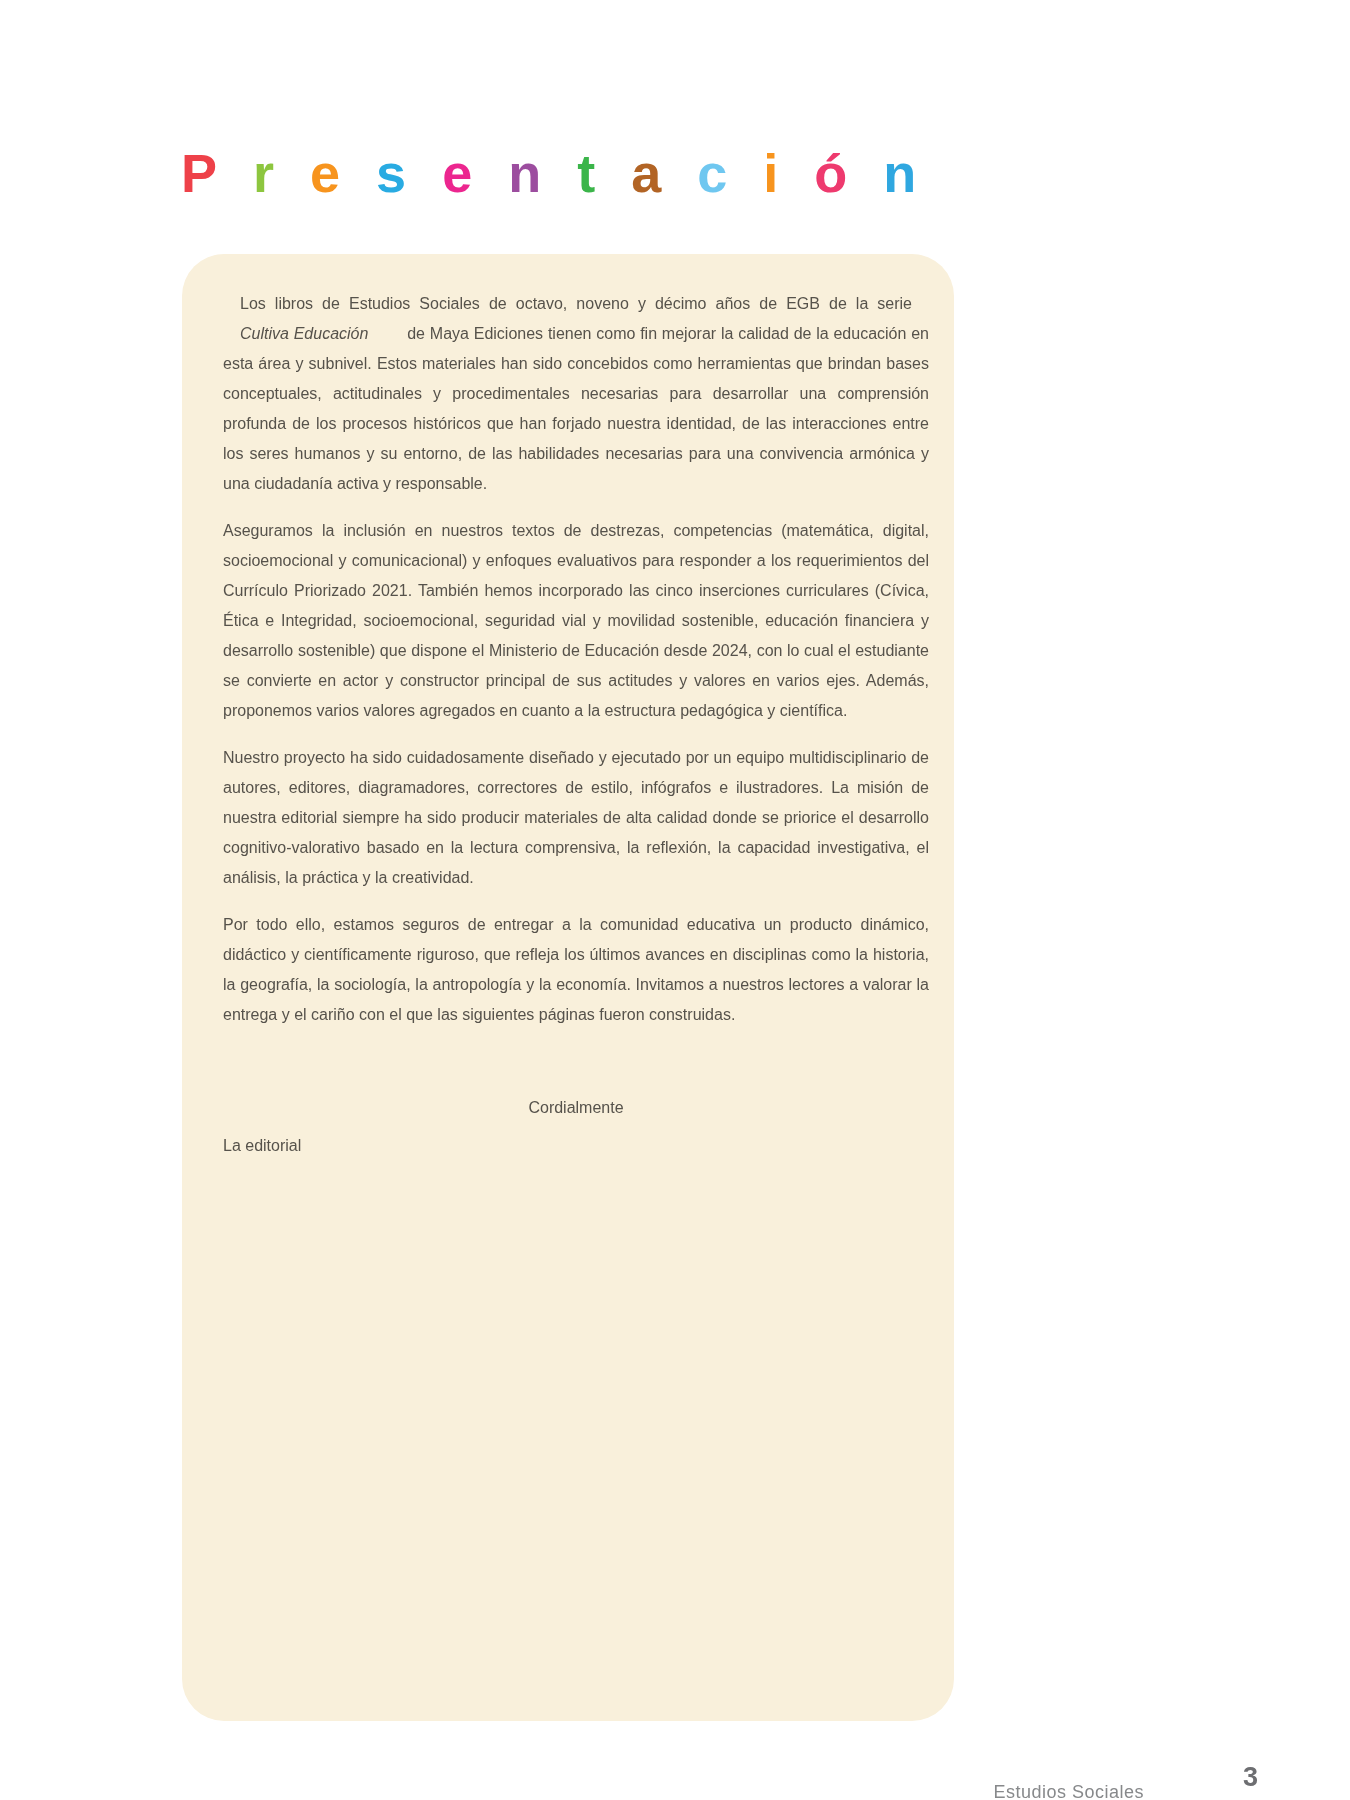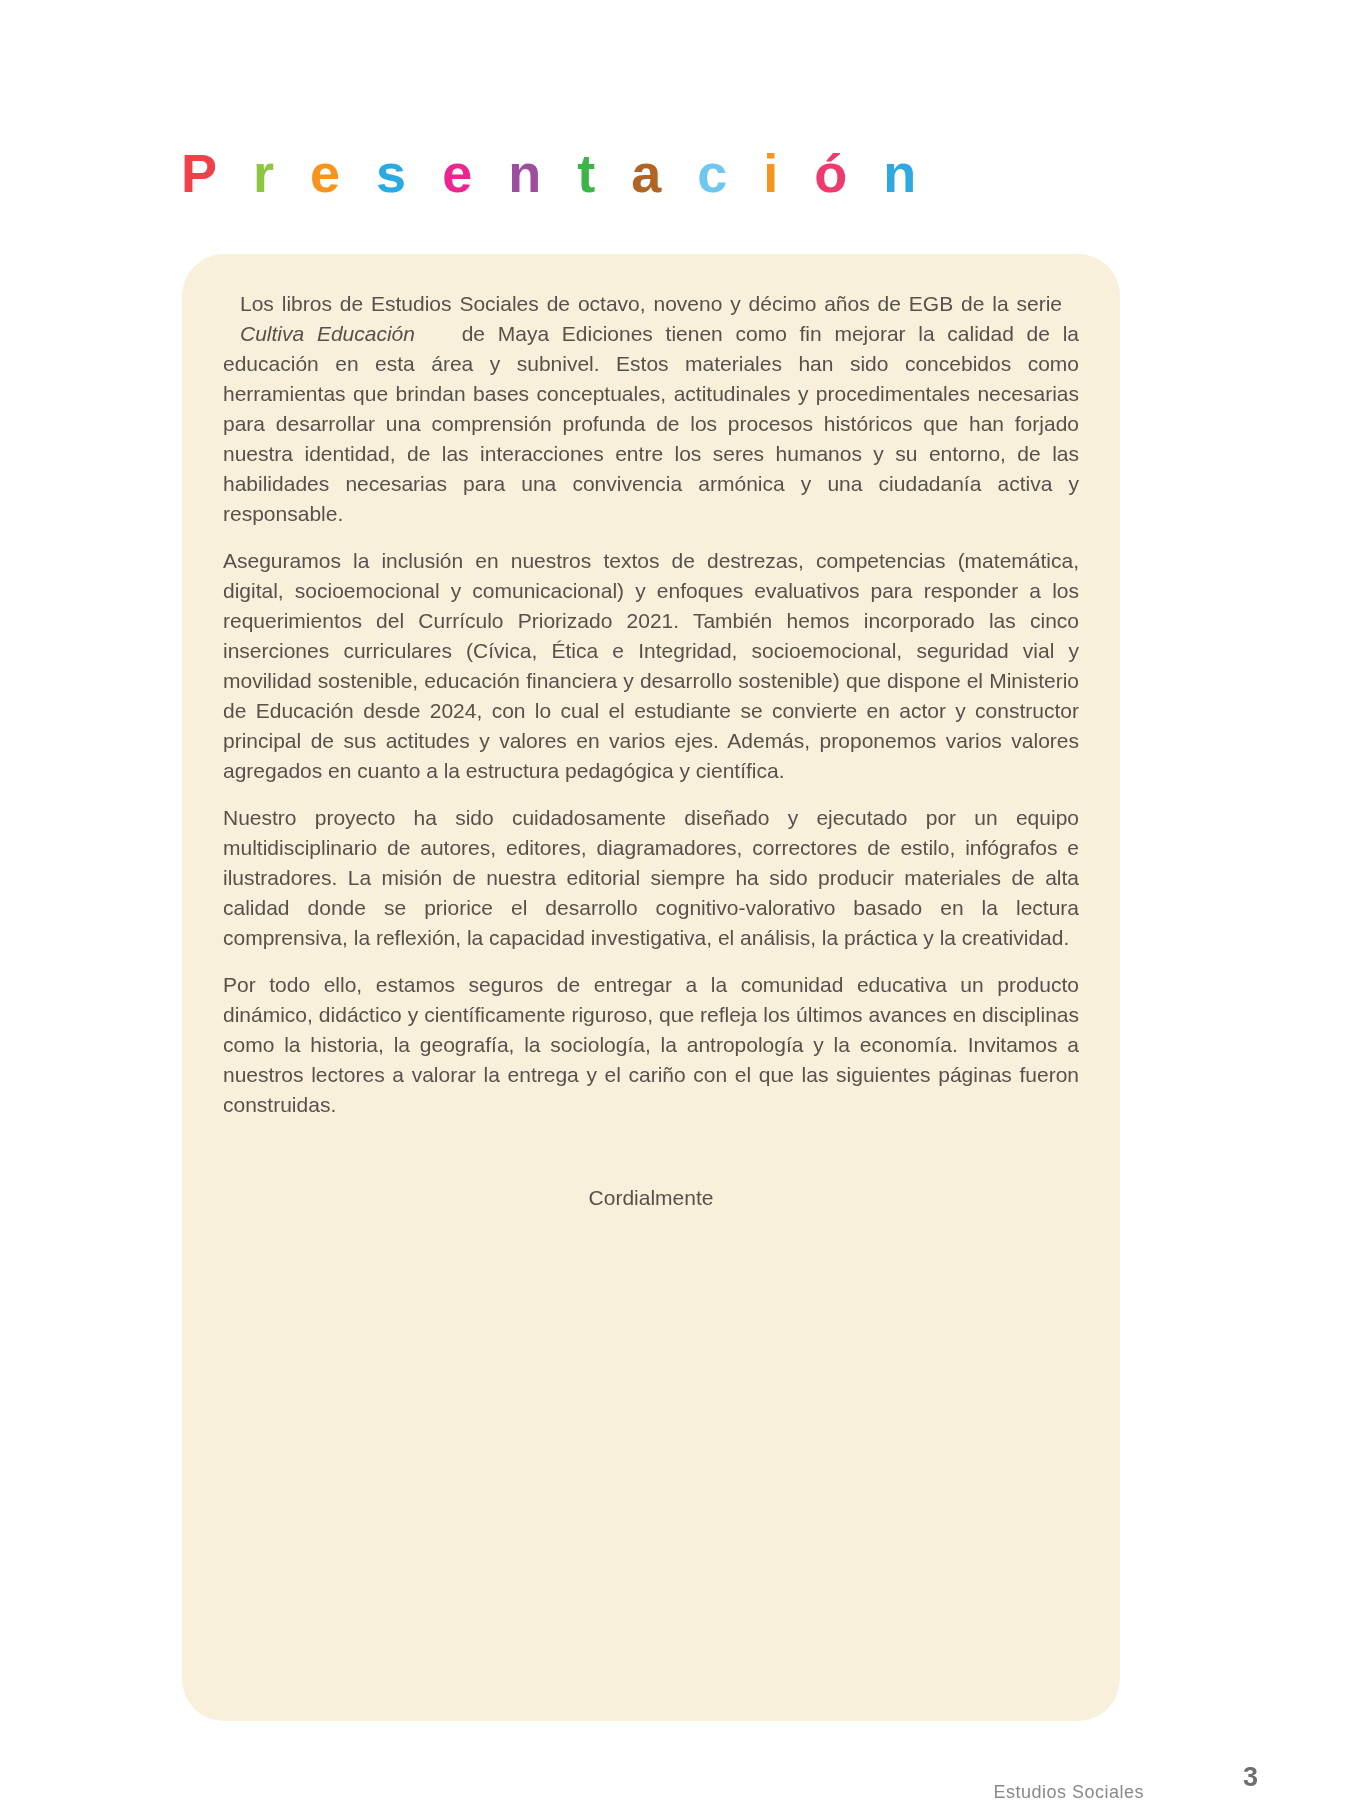"Los libros de Estudios Sociales" .card { font-size: 21px -> 16px; padding: 18px 24px 0 24px -> 18px 8px 0 24px; width: 938px -> 772px }
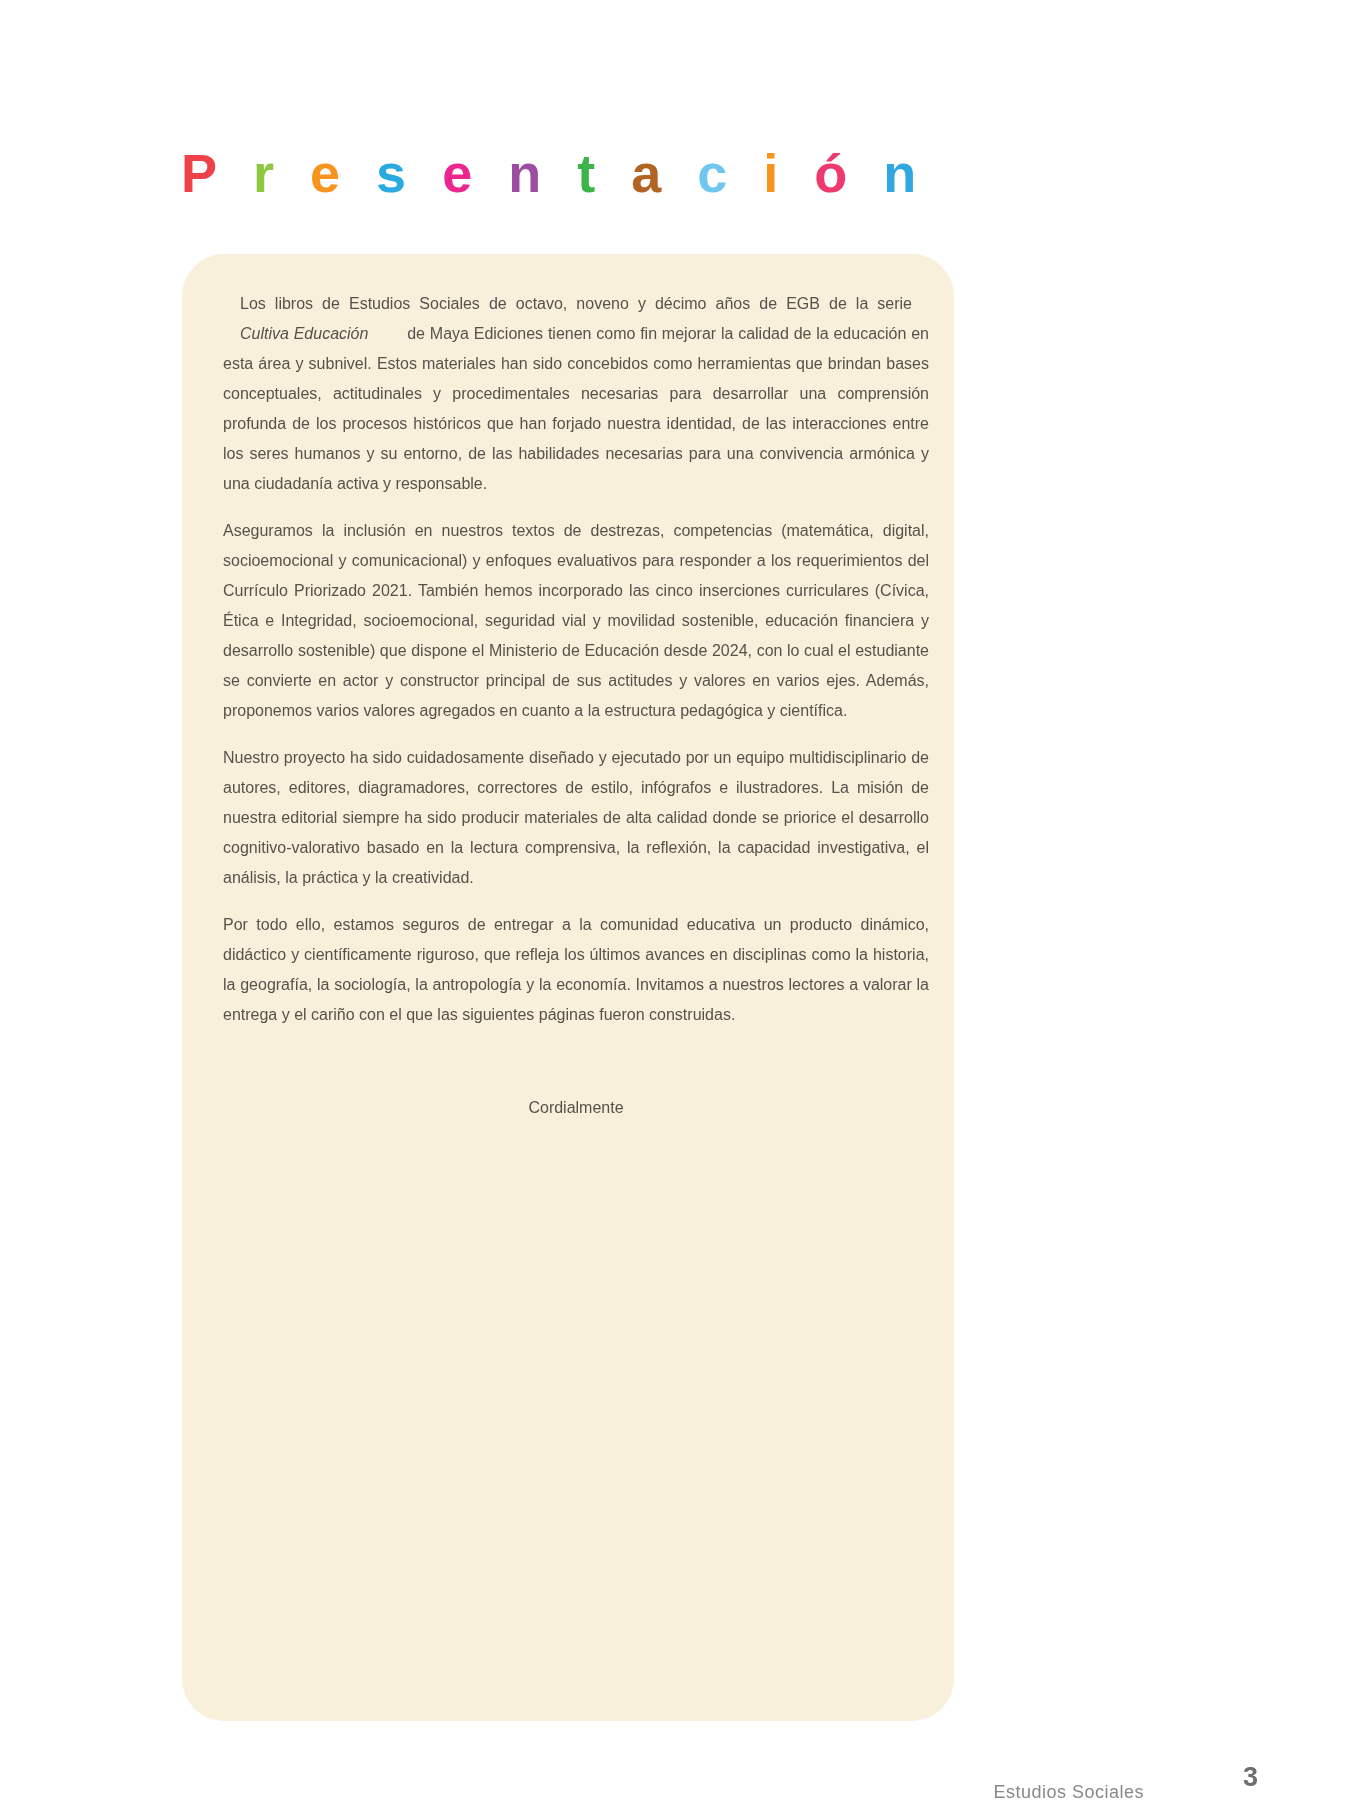"La editorial" p.signature { html: none -> <p>La editorial</p> }
